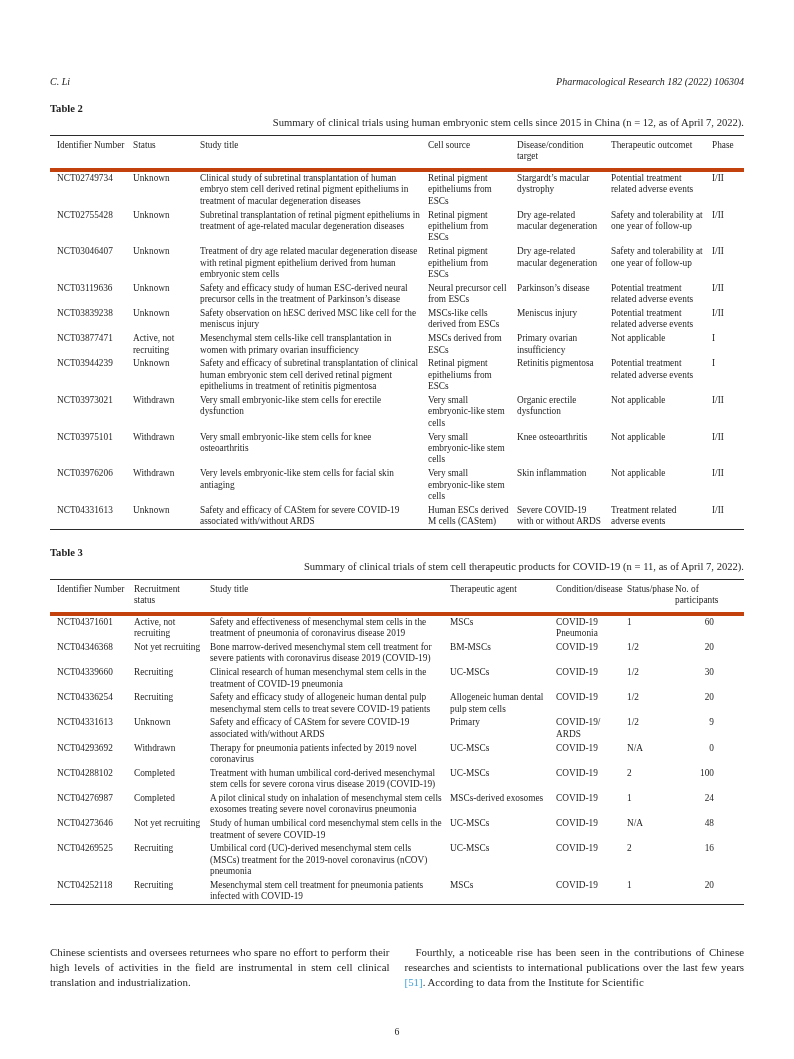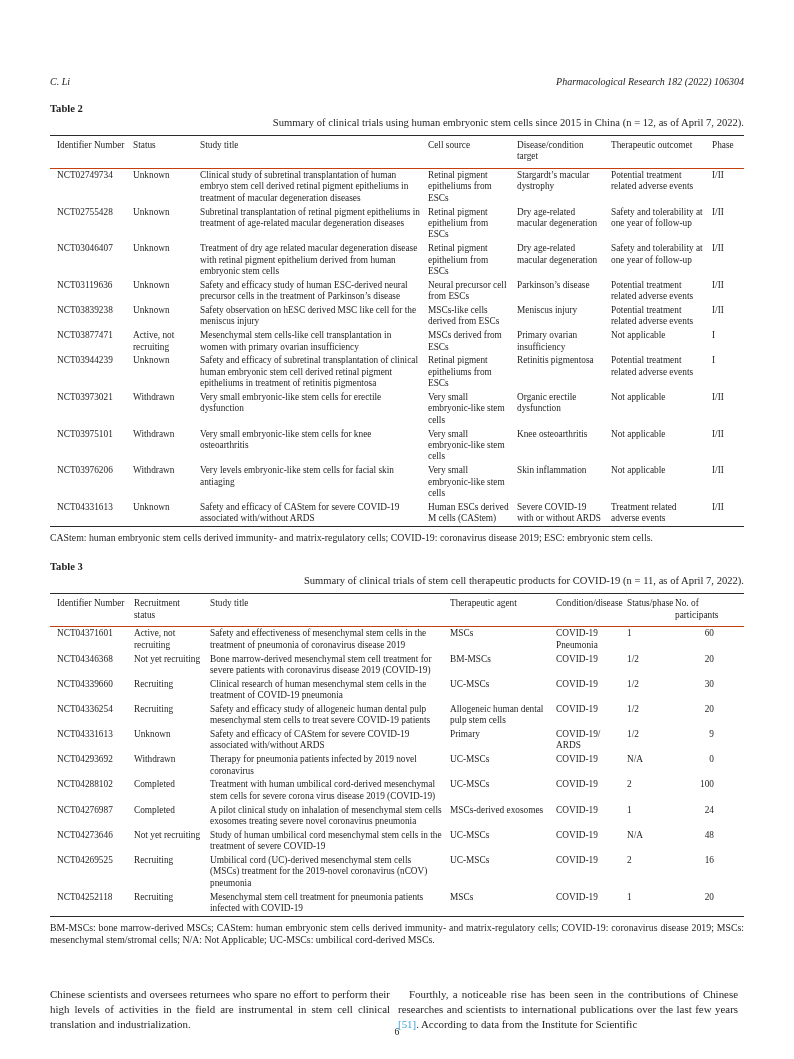"Identifier Number" table.paper-table th { border-bottom: 1px solid #c2410c -> 4px solid #c2410c }
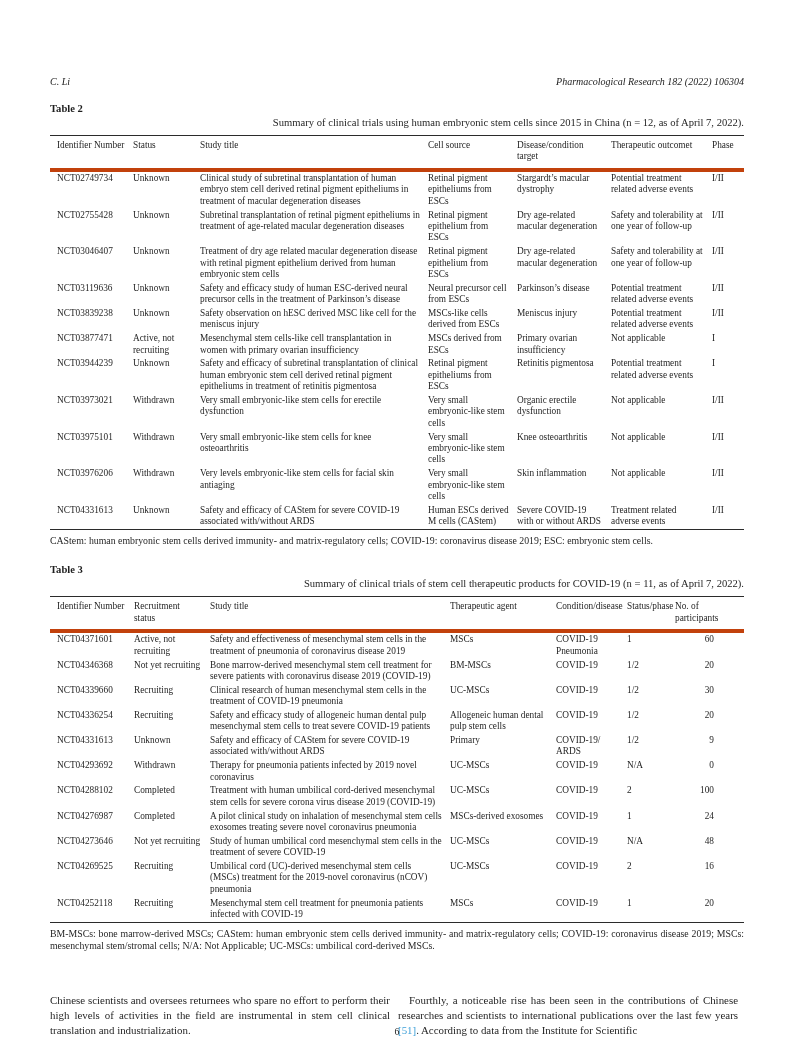"CAStem: human embryonic stem cells" p.footnote { html: <p>CAStem: human embryonic stem cells derived immunity- and matrix-regulatory cells; COVID-19: coronavirus disease 2019; ESC: embryonic stem cells.</p> -> none }
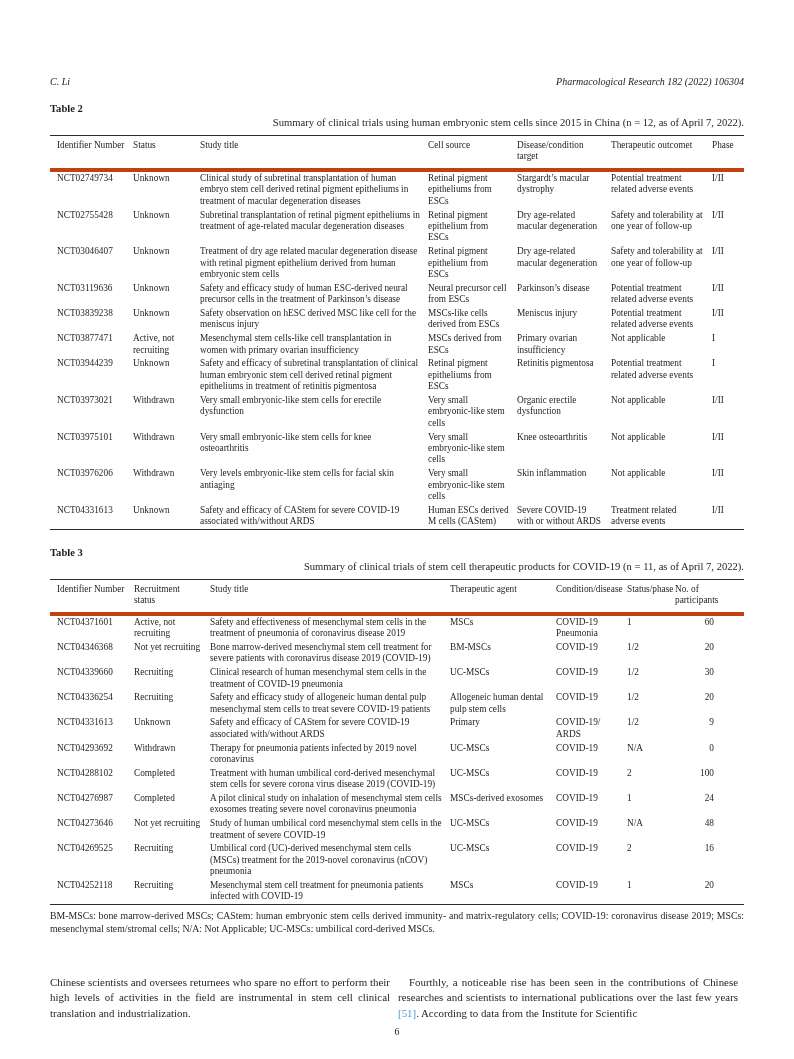"BM-MSCs: bone marrow-derived MSCs;" p.footnote { html: <p>BM-MSCs: bone marrow-derived MSCs; CAStem: human embryonic stem cells derived immunity- and matrix-regulatory cells; COVID-19: coronavirus disease 2019; MSCs: mesenchymal stem/stromal cells; N/A: Not Applicable; UC-MSCs: umbilical cord-derived MSCs.</p> -> none }
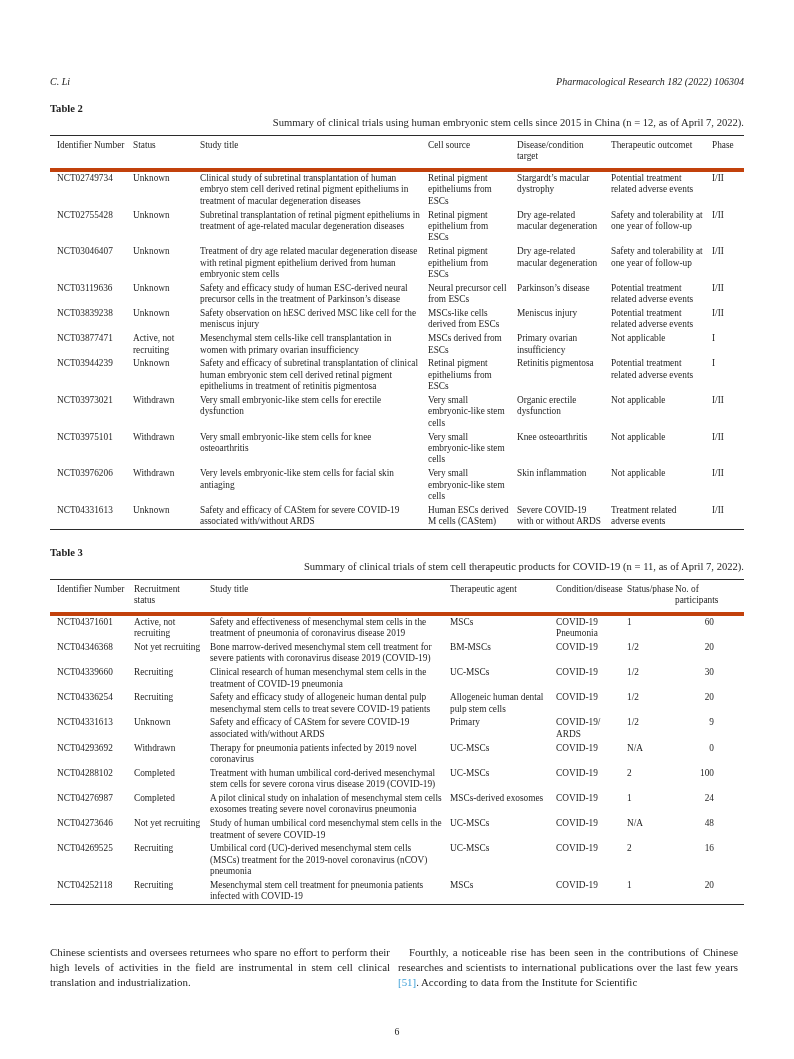"Chinese scientists and oversees" .body-columns { gap: 8px -> 15px }
